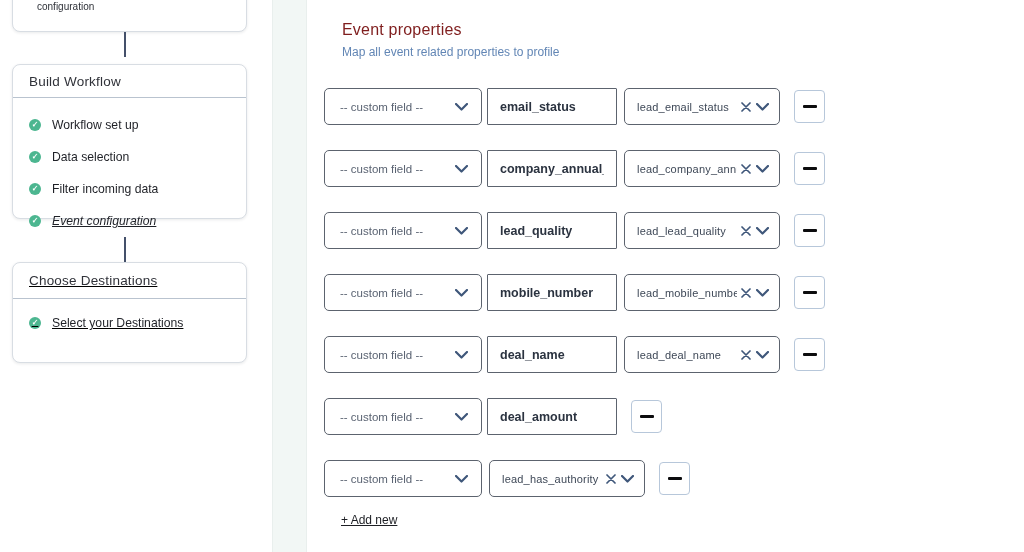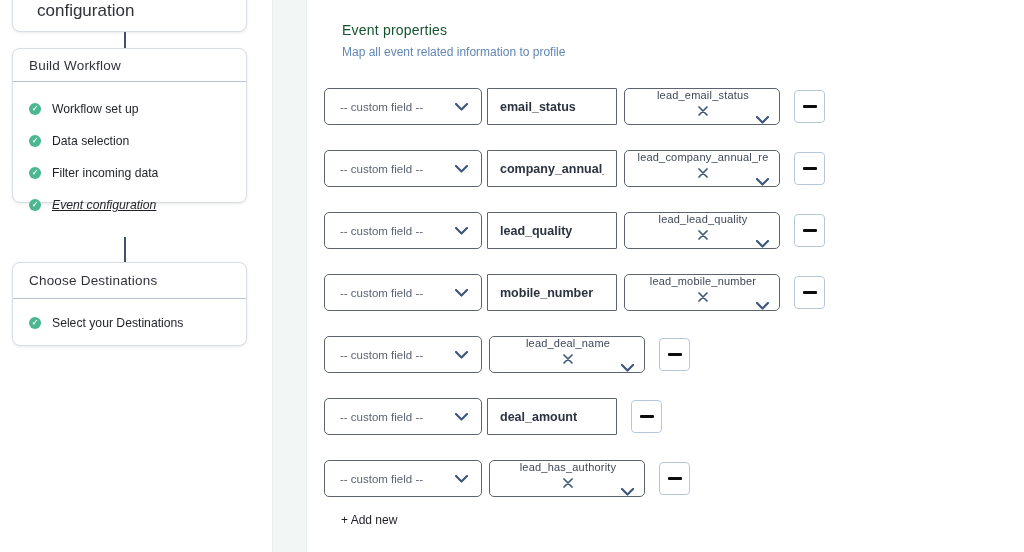"configuration" #card-prev .prev-label { font-size: 17px -> 10px }
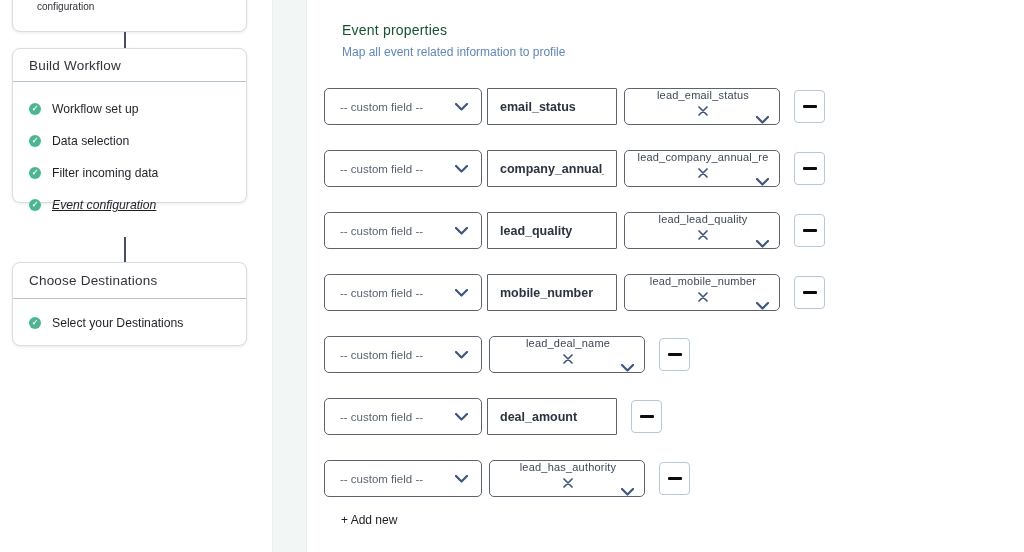"Event properties" #main-title { color: #14532d -> #7f1d1d; font-size: 14px -> 16px }
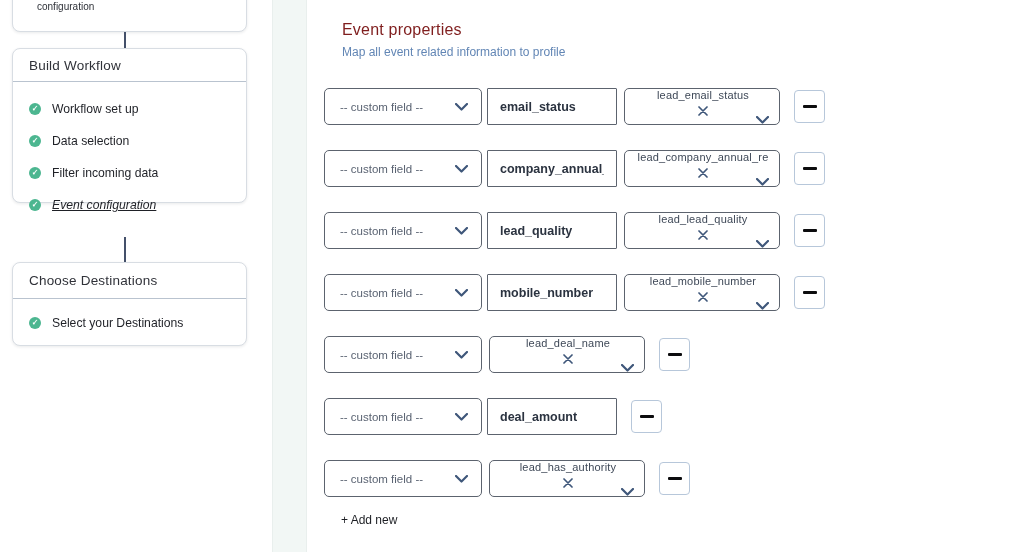"Map all event related information" div { text: information -> properties }
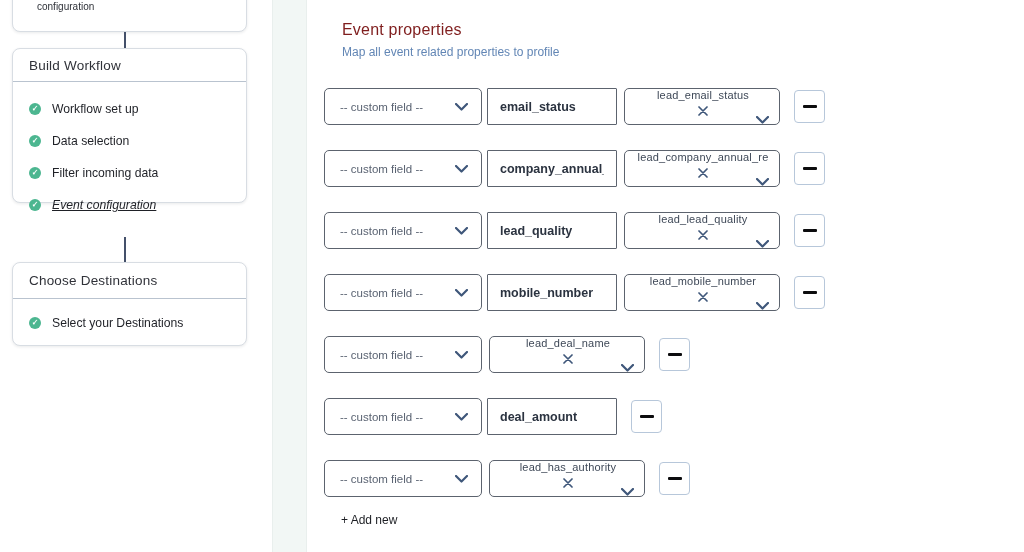"Build Workflow" #card-build { top: 48px -> 64px }
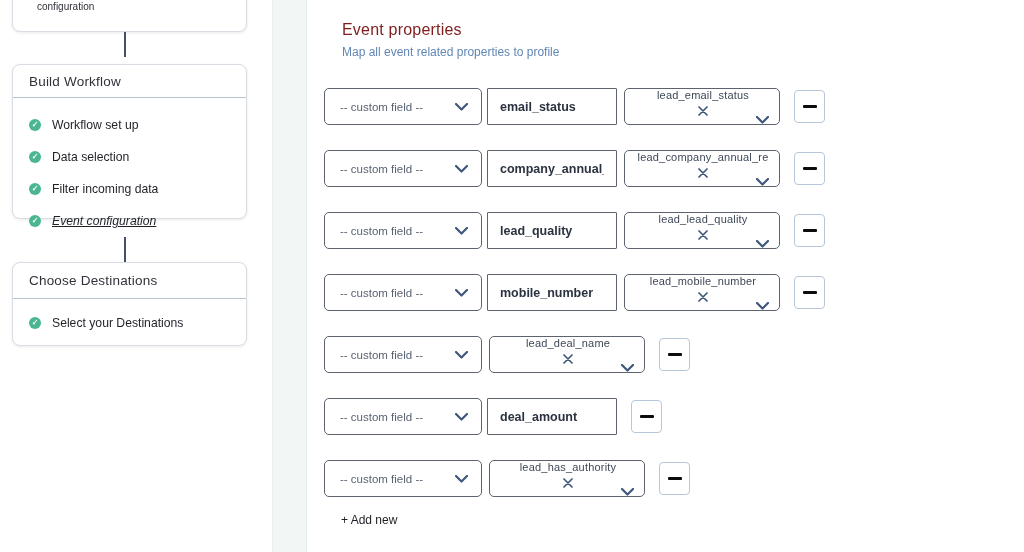"lead_email_status" .select-mapped { flex-direction: column -> none }
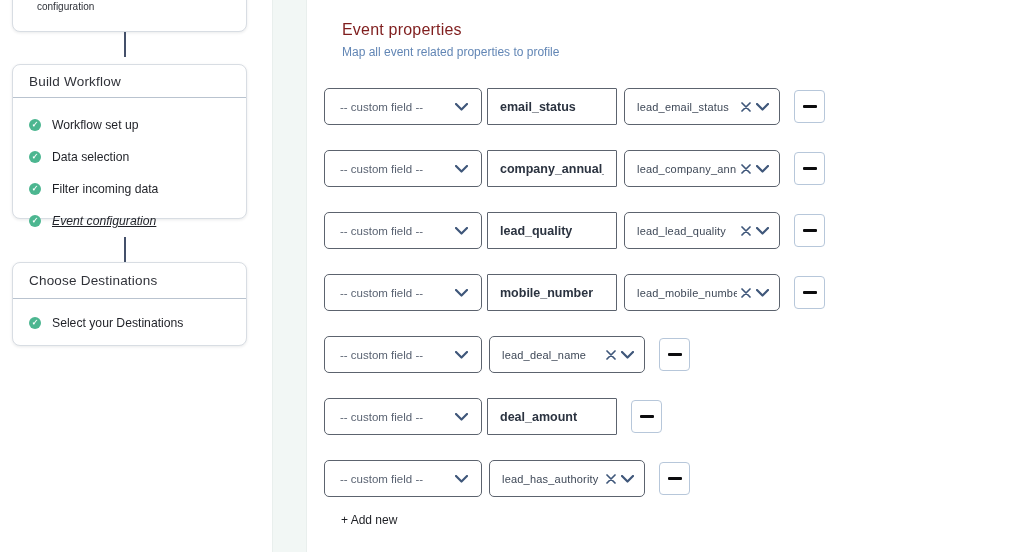"Choose Destinations" #card-dest { height: 84px -> 101px; text-decoration: none -> underline }
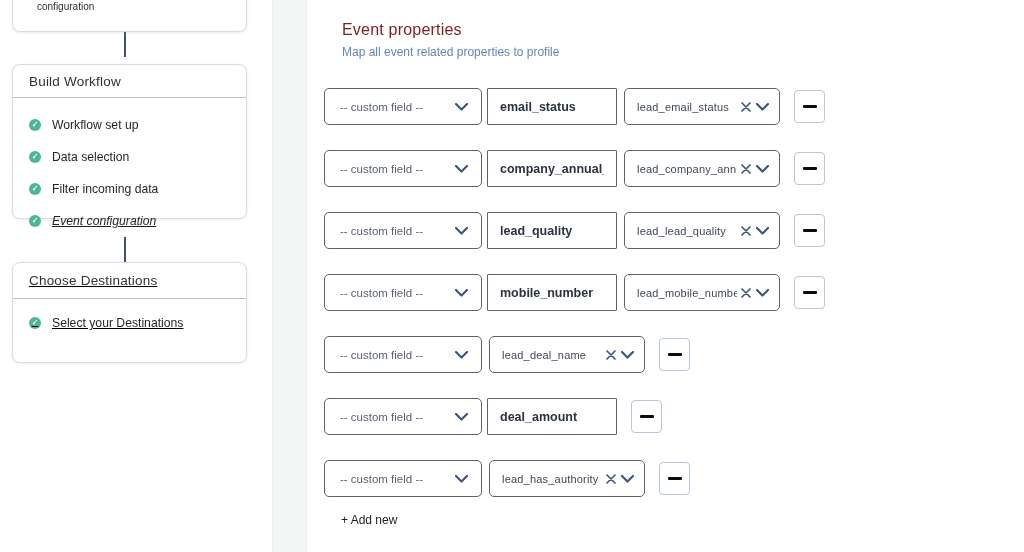"deal_name" input.prop-input { html: none -> <input> }
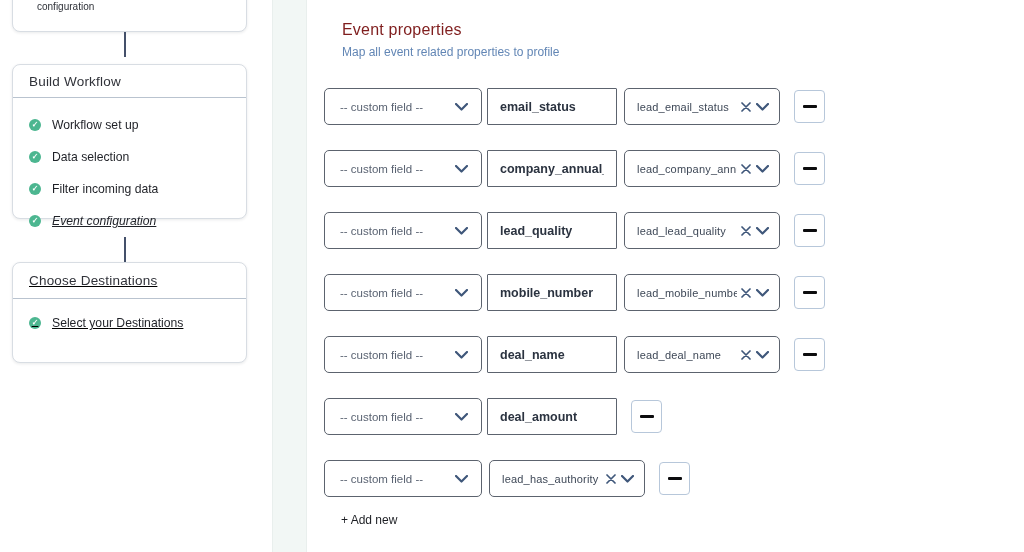"+ Add new" #add-new { text-decoration: none -> underline }
